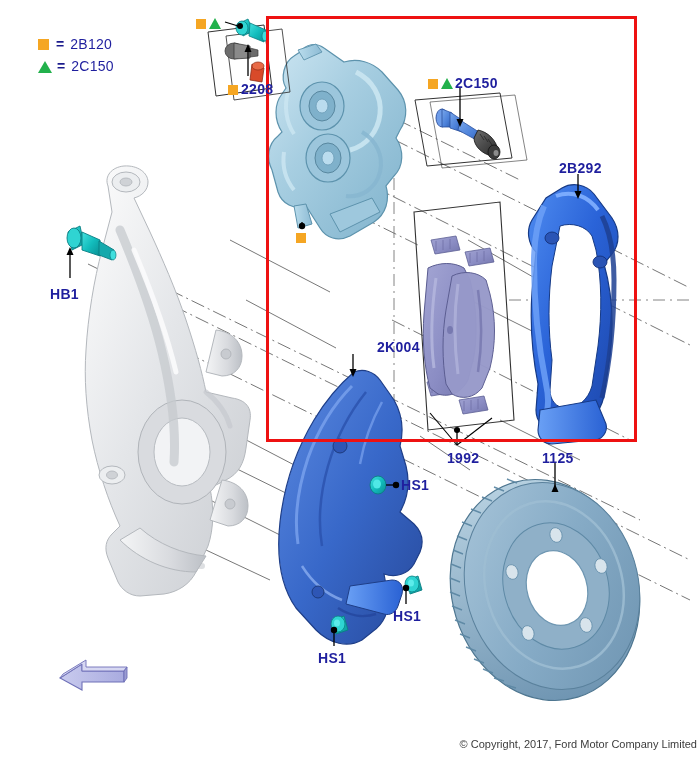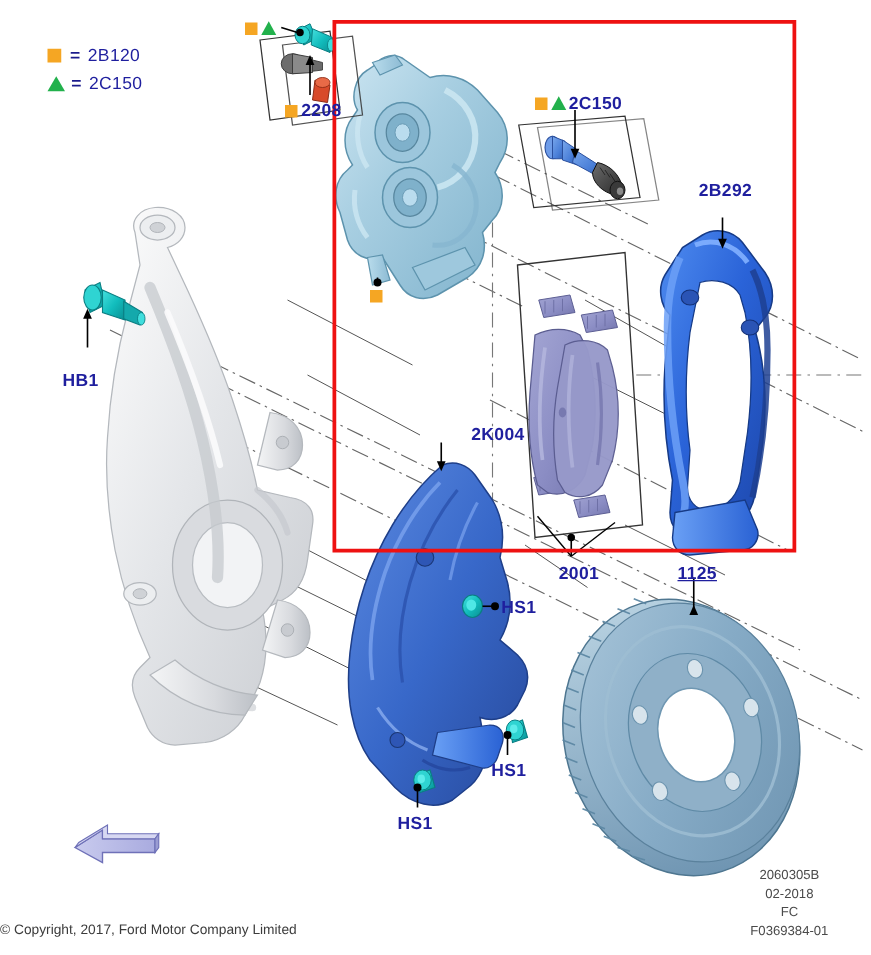"2B292" div.abs { top: 144px -> 160px }
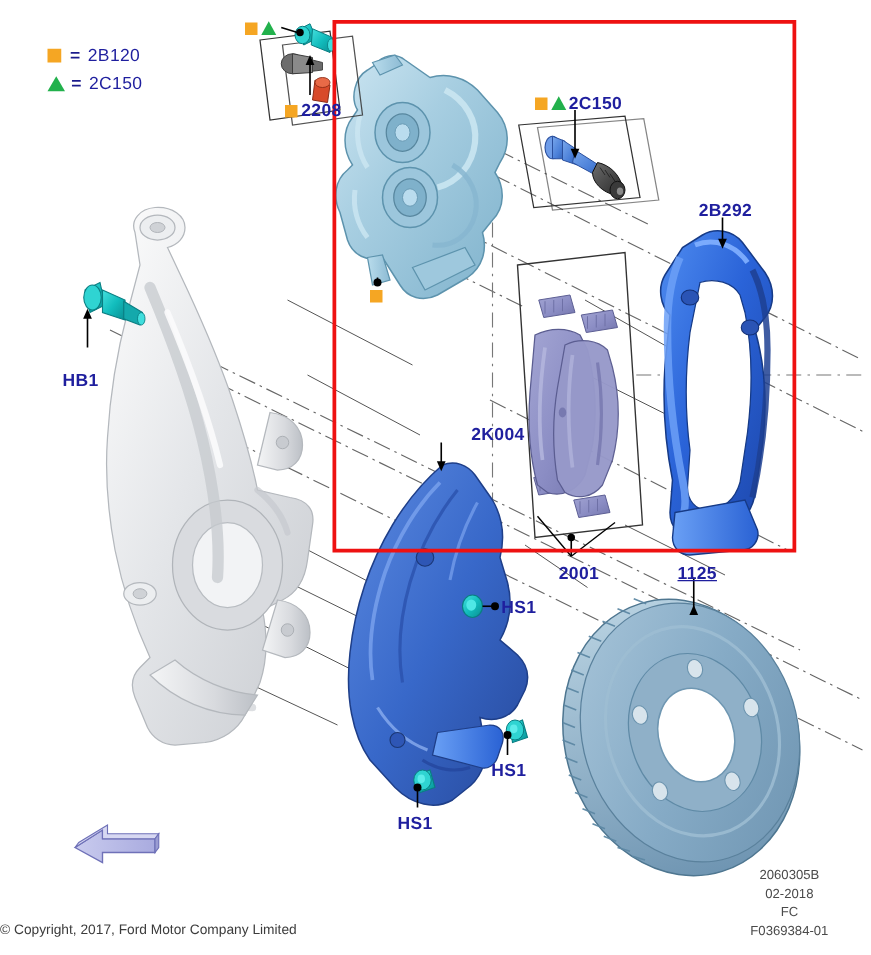"HB1" div.abs { top: 296px -> 286px }
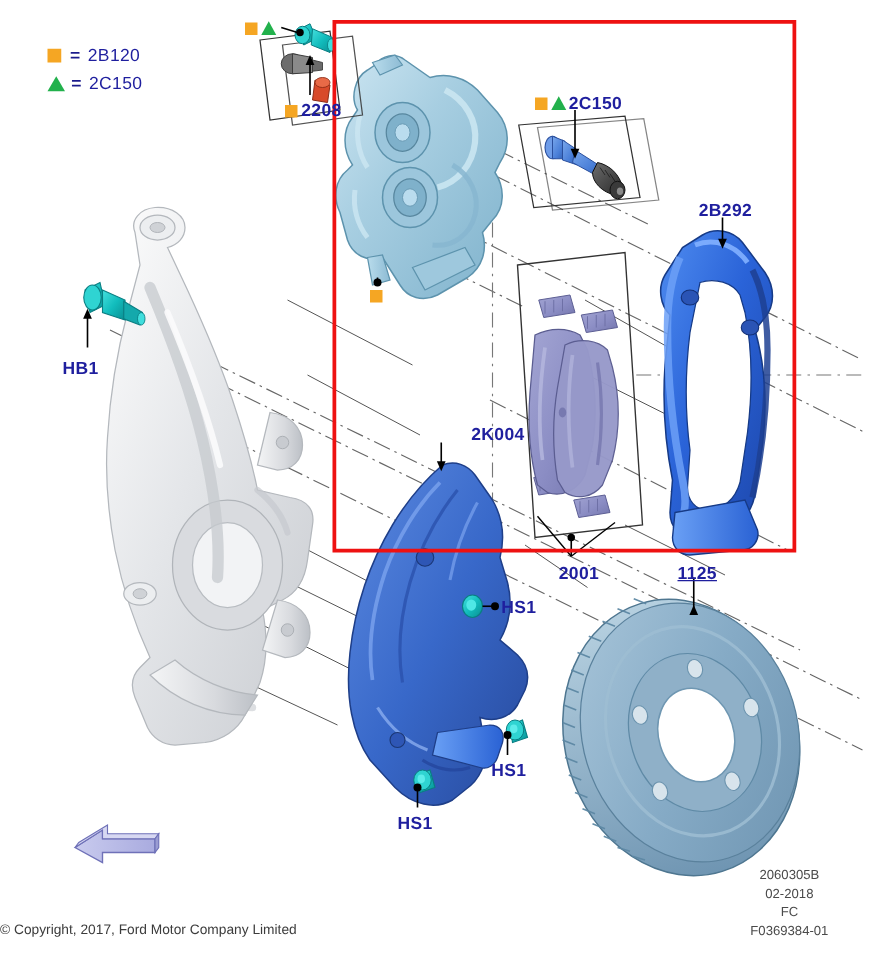"2001" div.abs { text: 2001 -> 1992 }
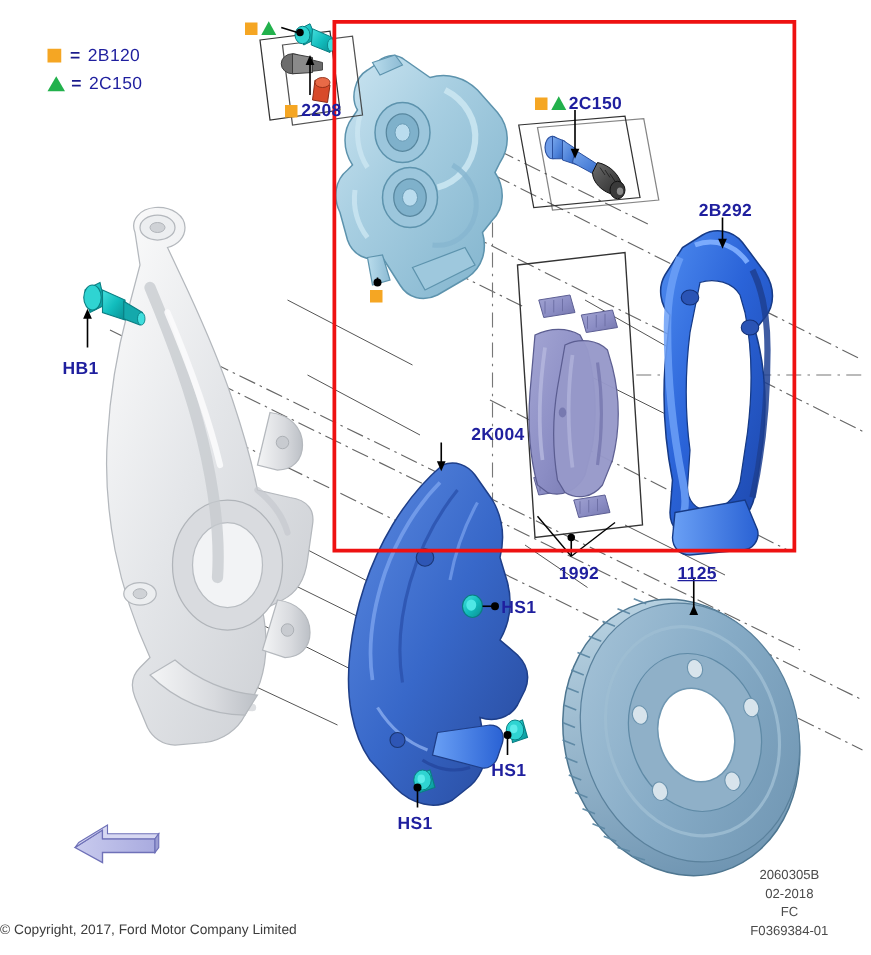"1125" div.abs { text-decoration: underline -> none }
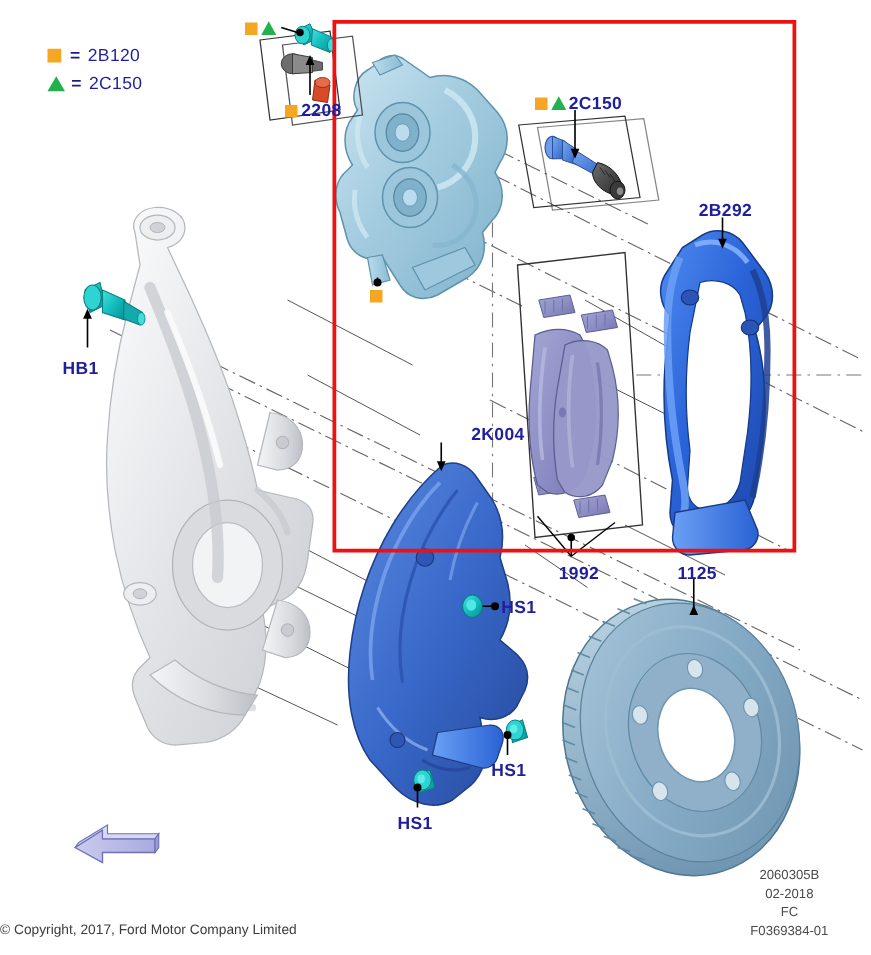"2060305B" div.abs { html: <div> <div>2060305B</div> <div>02-2018</div> <div>FC</div> <div>F0369384-01</div> </div> -> none }
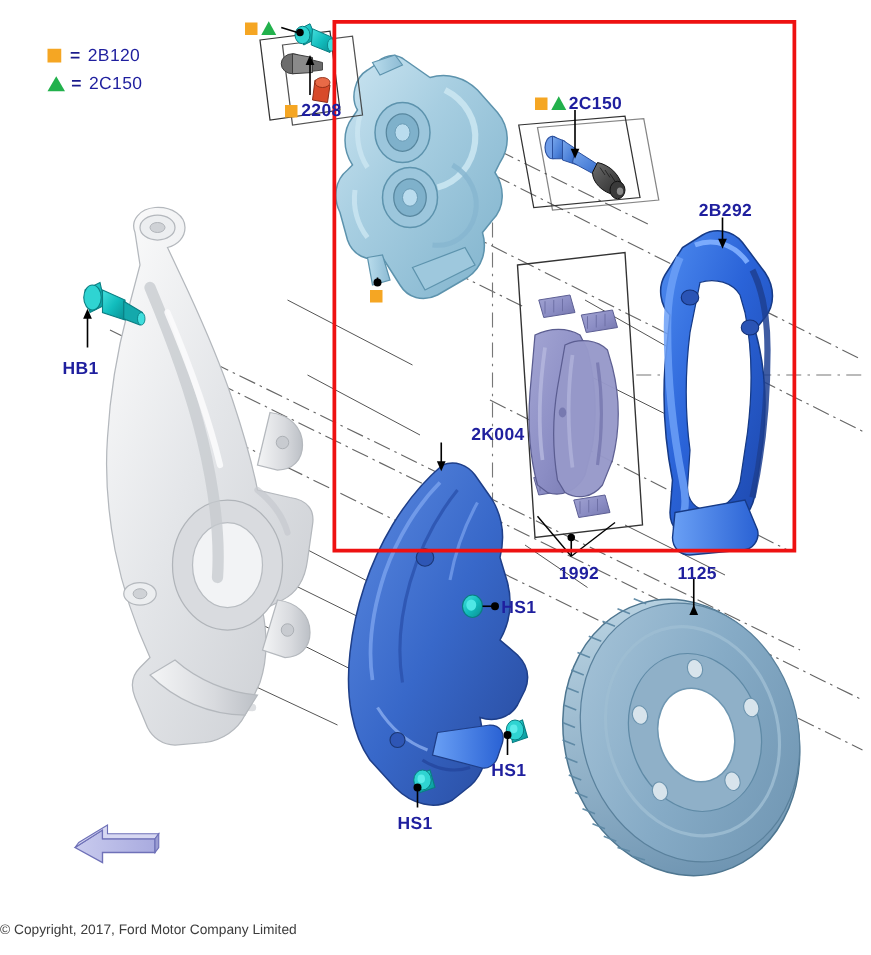"© Copyright, 2017, Ford Motor" #copyright { text-align: left -> right }
